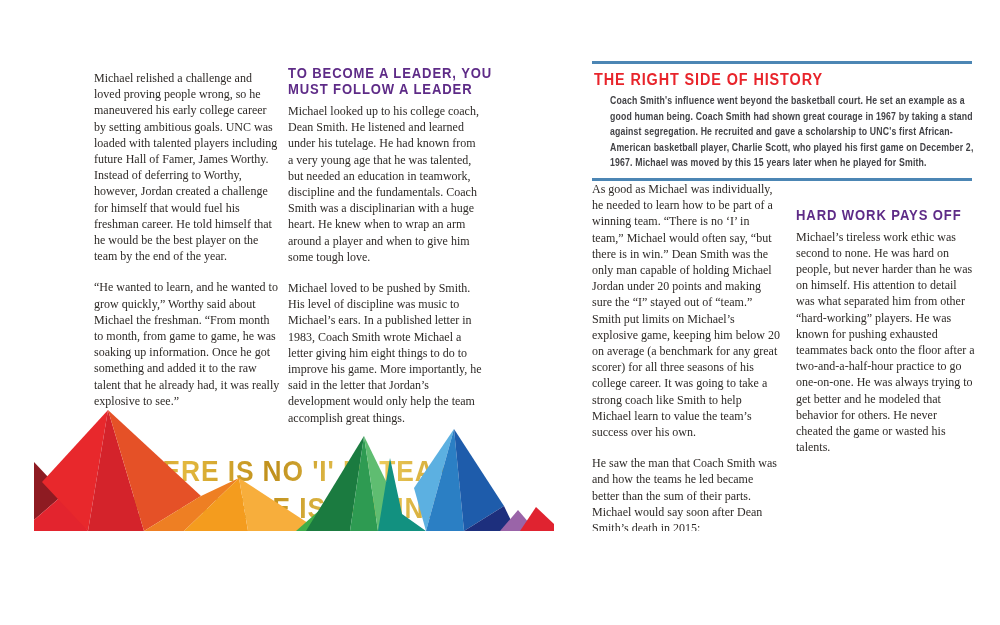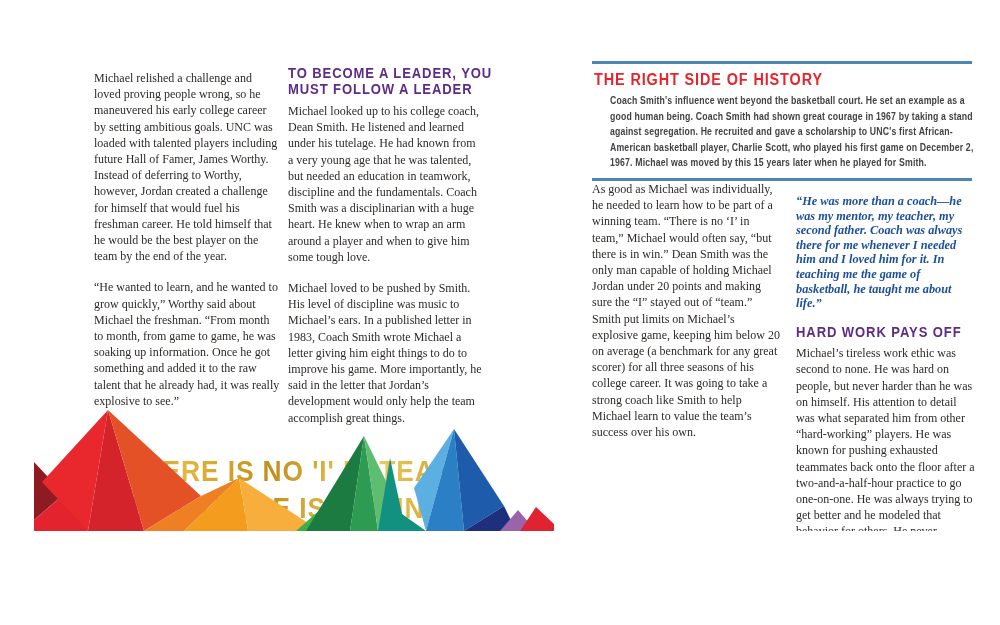"“He was more than a" div.blue-quote { html: <div>“He was more than a coach—he was my mentor, my teacher, my second father. Coach was always there for me whenever I needed him and I loved him for it. In teaching me the game of basketball, he taught me about life.”</div> -> none }
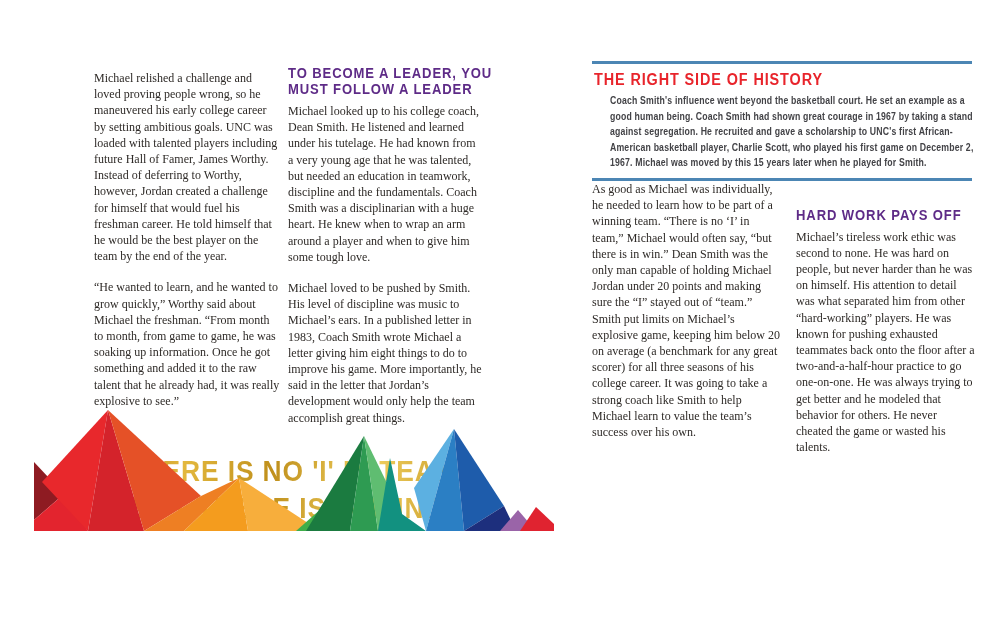"He saw the man that" p { html: none -> <p>He saw the man that Coach Smith was and how the teams he led became better than the sum of their parts. Michael would say soon after Dean Smith’s death in 2015:</p> }
